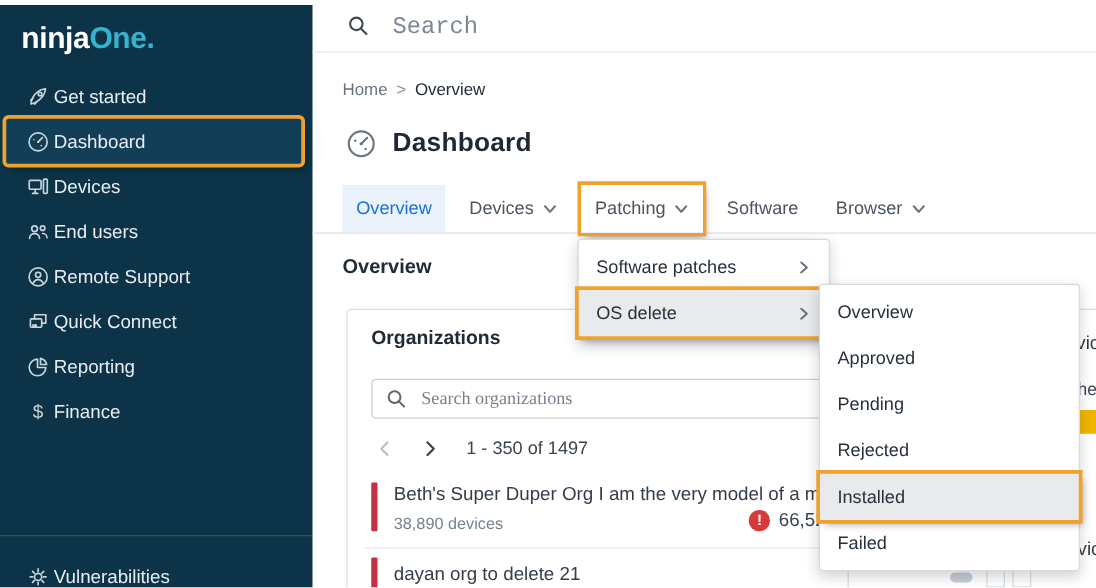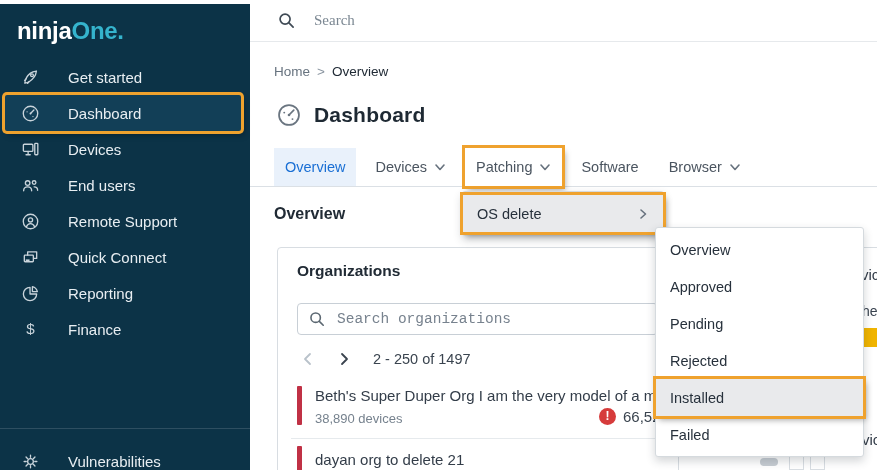"Search" .topbar input { font-family: Liberation Serif, serif -> Liberation Mono, monospace; font-size: 15px -> 19px }
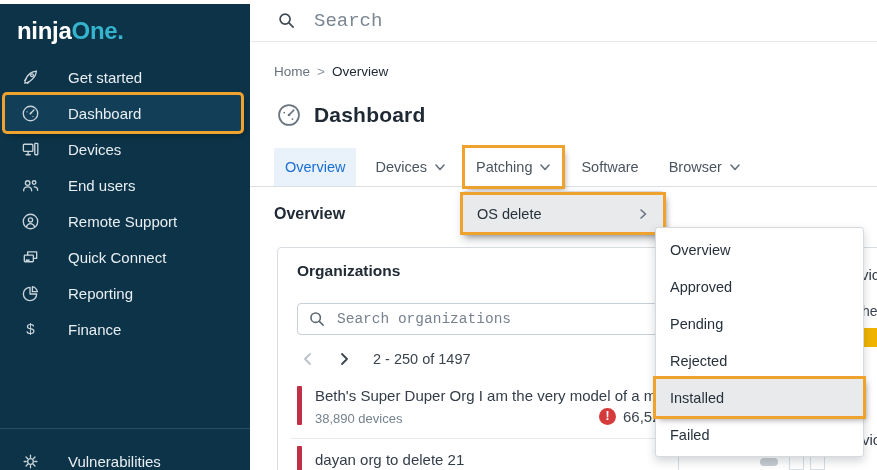"Get started" .nav-item { gap: 28px -> 3px }
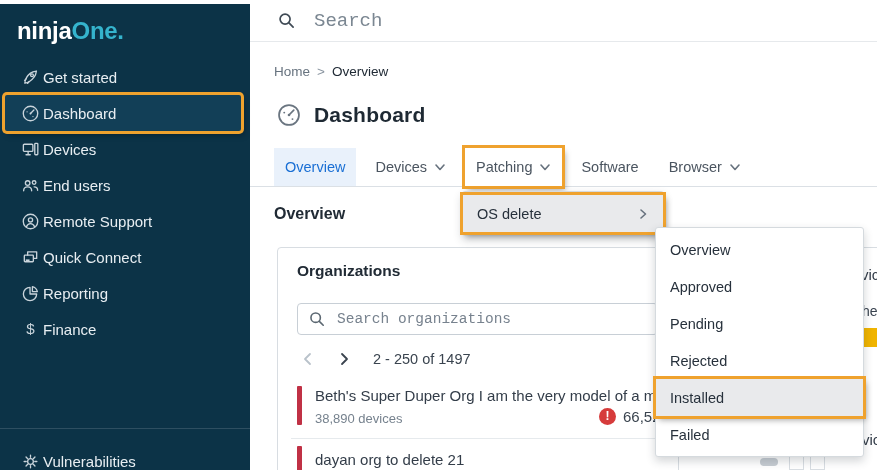"Software patches" div.menu-item { html: none -> <div> <span>Software patches</span> <svg> <polyline></polyline> </svg> </div> }
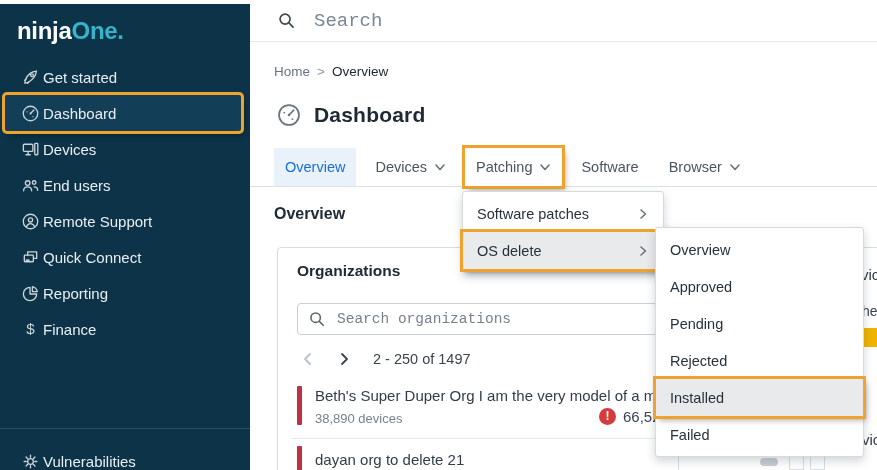"Search organizations" .org-search input { font-family: Liberation Mono, monospace -> Liberation Serif, serif }
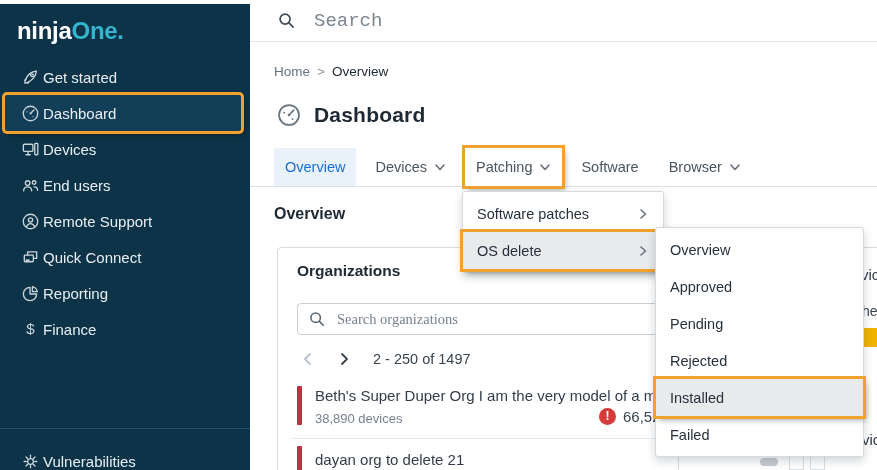"2 - 250 of 1497" span.pg-text { text: 2 - 250 -> 1 - 350 }
